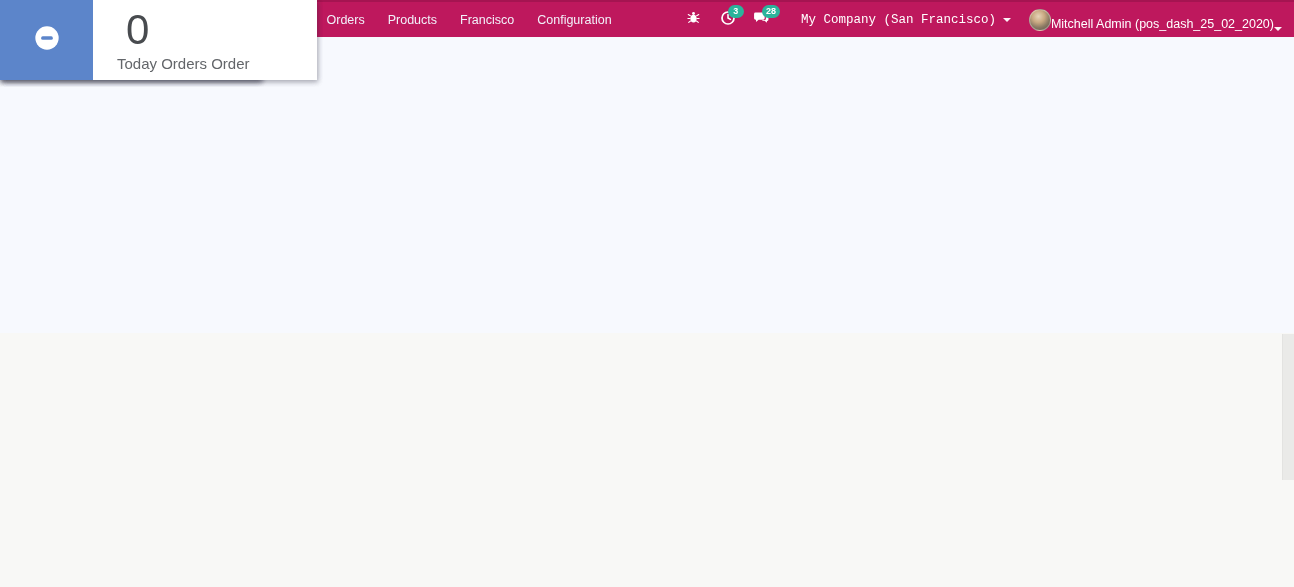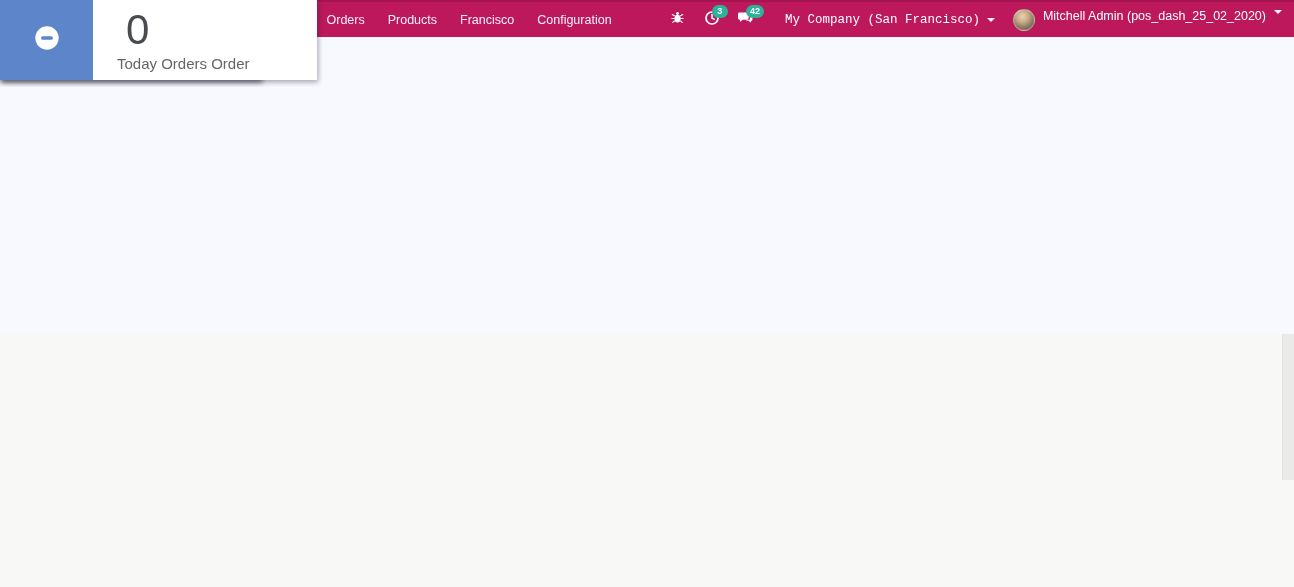"42" span.badge { text: 42 -> 28 }
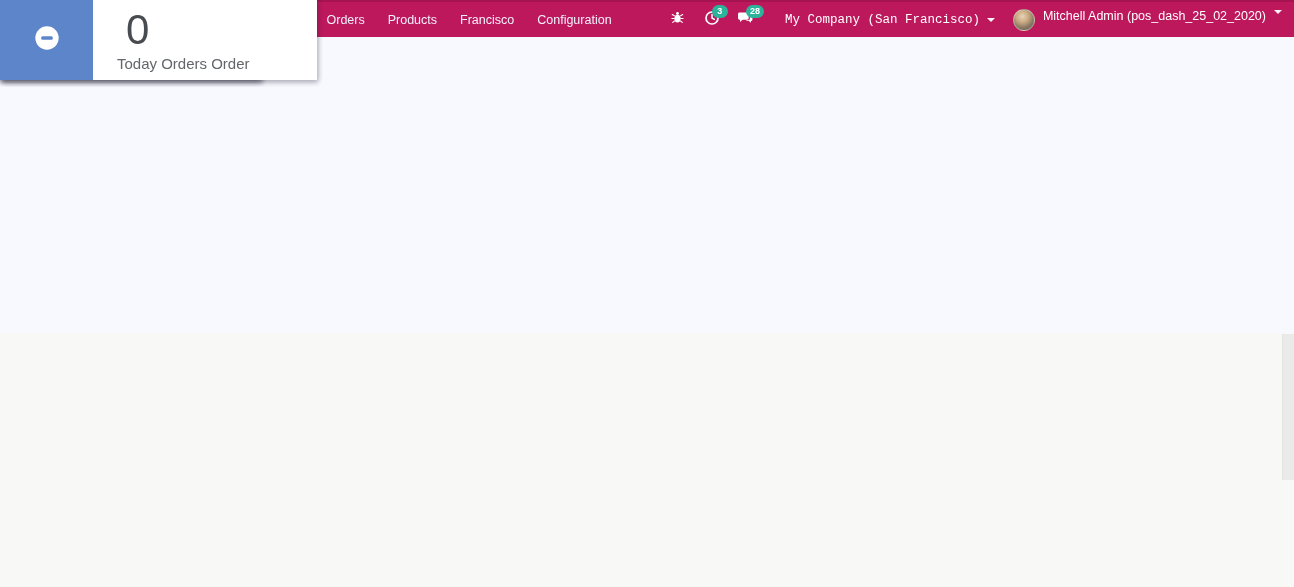"Mitchell Admin (pos_dash_25_02_2020)" .user-menu { align-items: flex-start -> flex-end; gap: 8px -> none }
